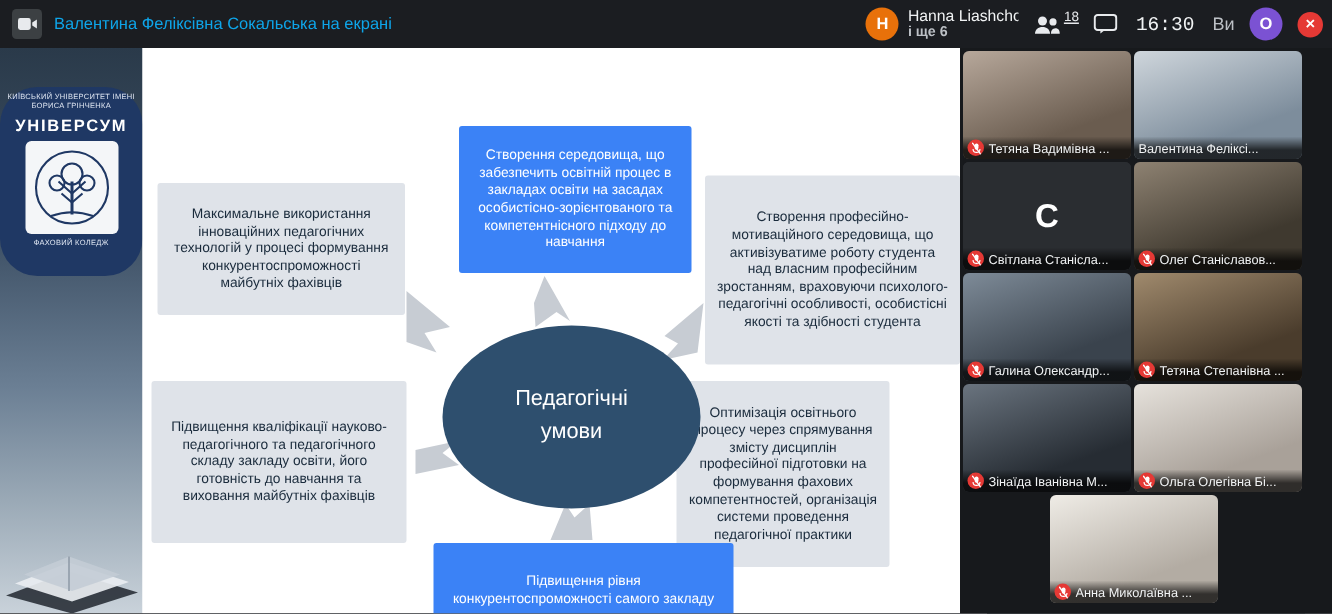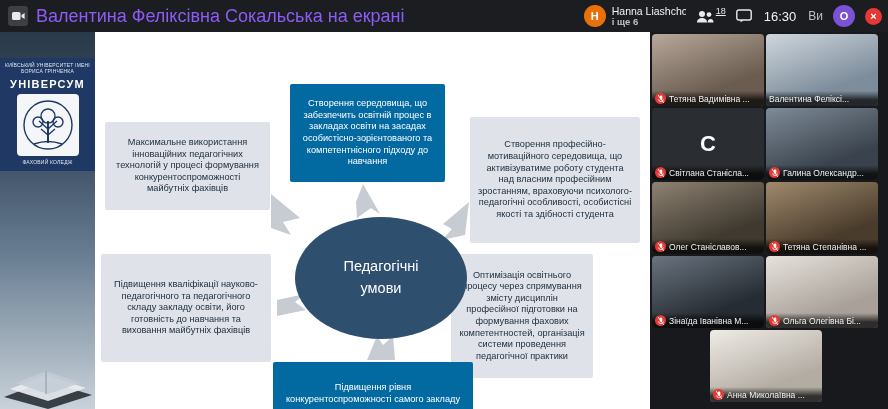"Валентина Феліксівна Сокальська на" .tb-title { color: #8b5cf6 -> #0ea5e9; font-size: 18px -> 11px }
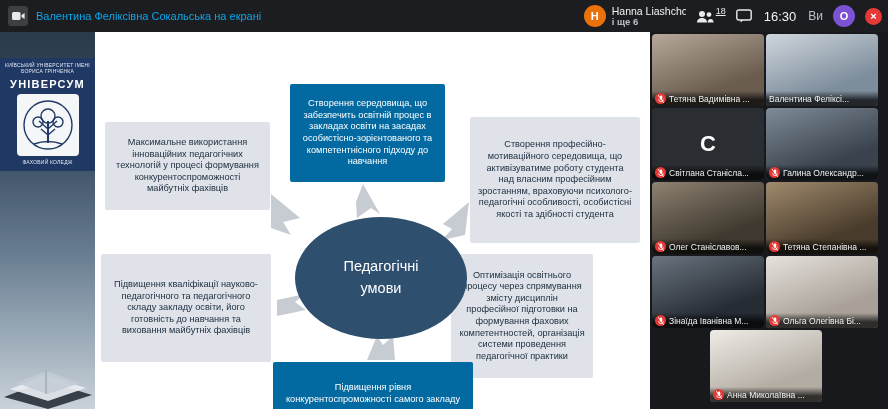"16:30" .tb-clock { font-family: none -> Liberation Mono, monospace }
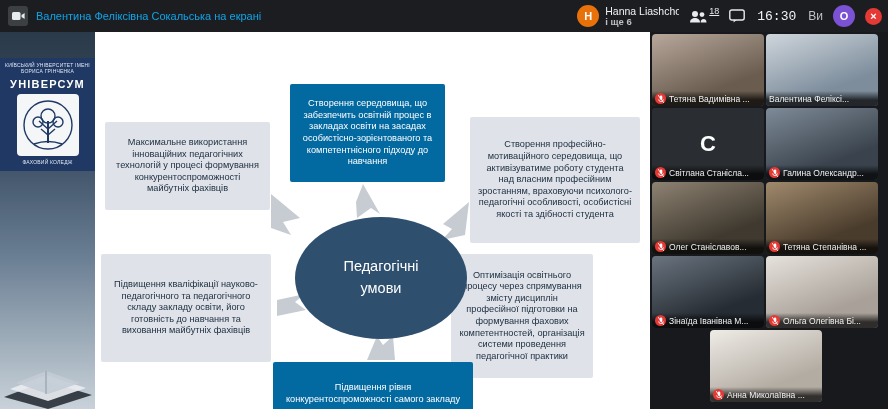"УНІВЕРСУМ" .logo-box { border-radius: none -> 25px; padding: 4px 0 6px 0 -> 4px 0 19px 0 }
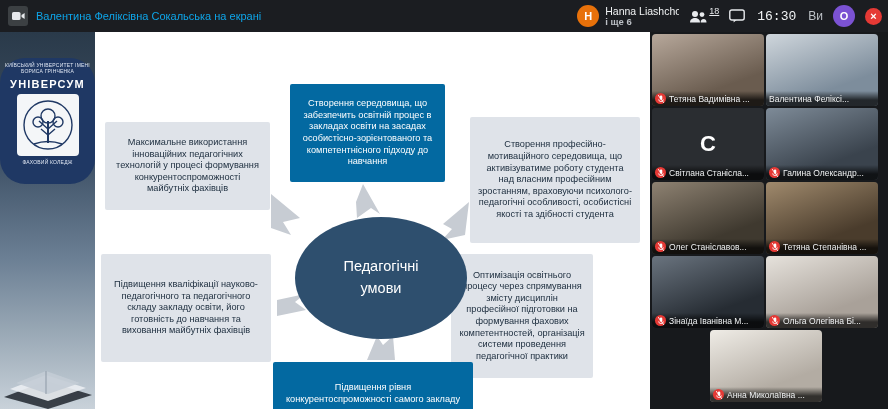"Створення середовища, що забезпечить" .node.blue { background: #0369a1 -> #3b82f6; margin-left: none -> 16px }
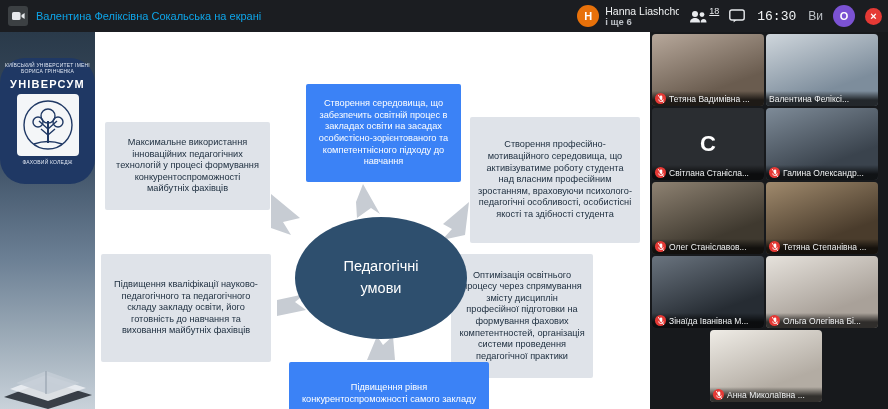"Тетяна Вадимівна ..." .rail { right: 8px -> 18px }
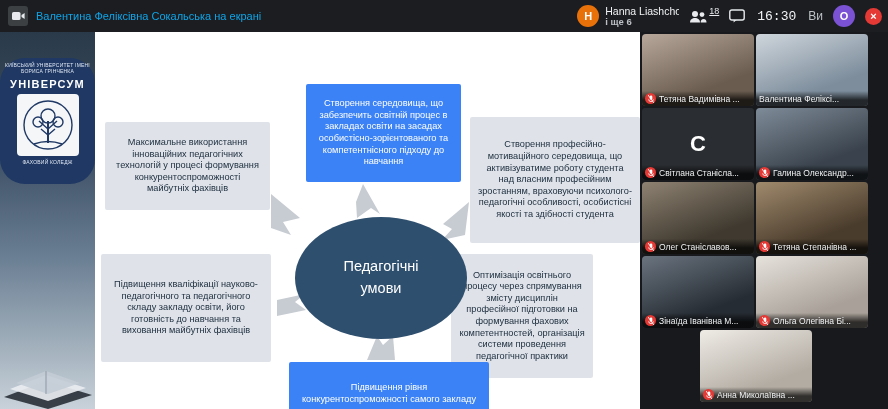"Галина Олександр..." div.tile { order: before "Олег Станіславов..." -> after "Олег Станіславов..." }
